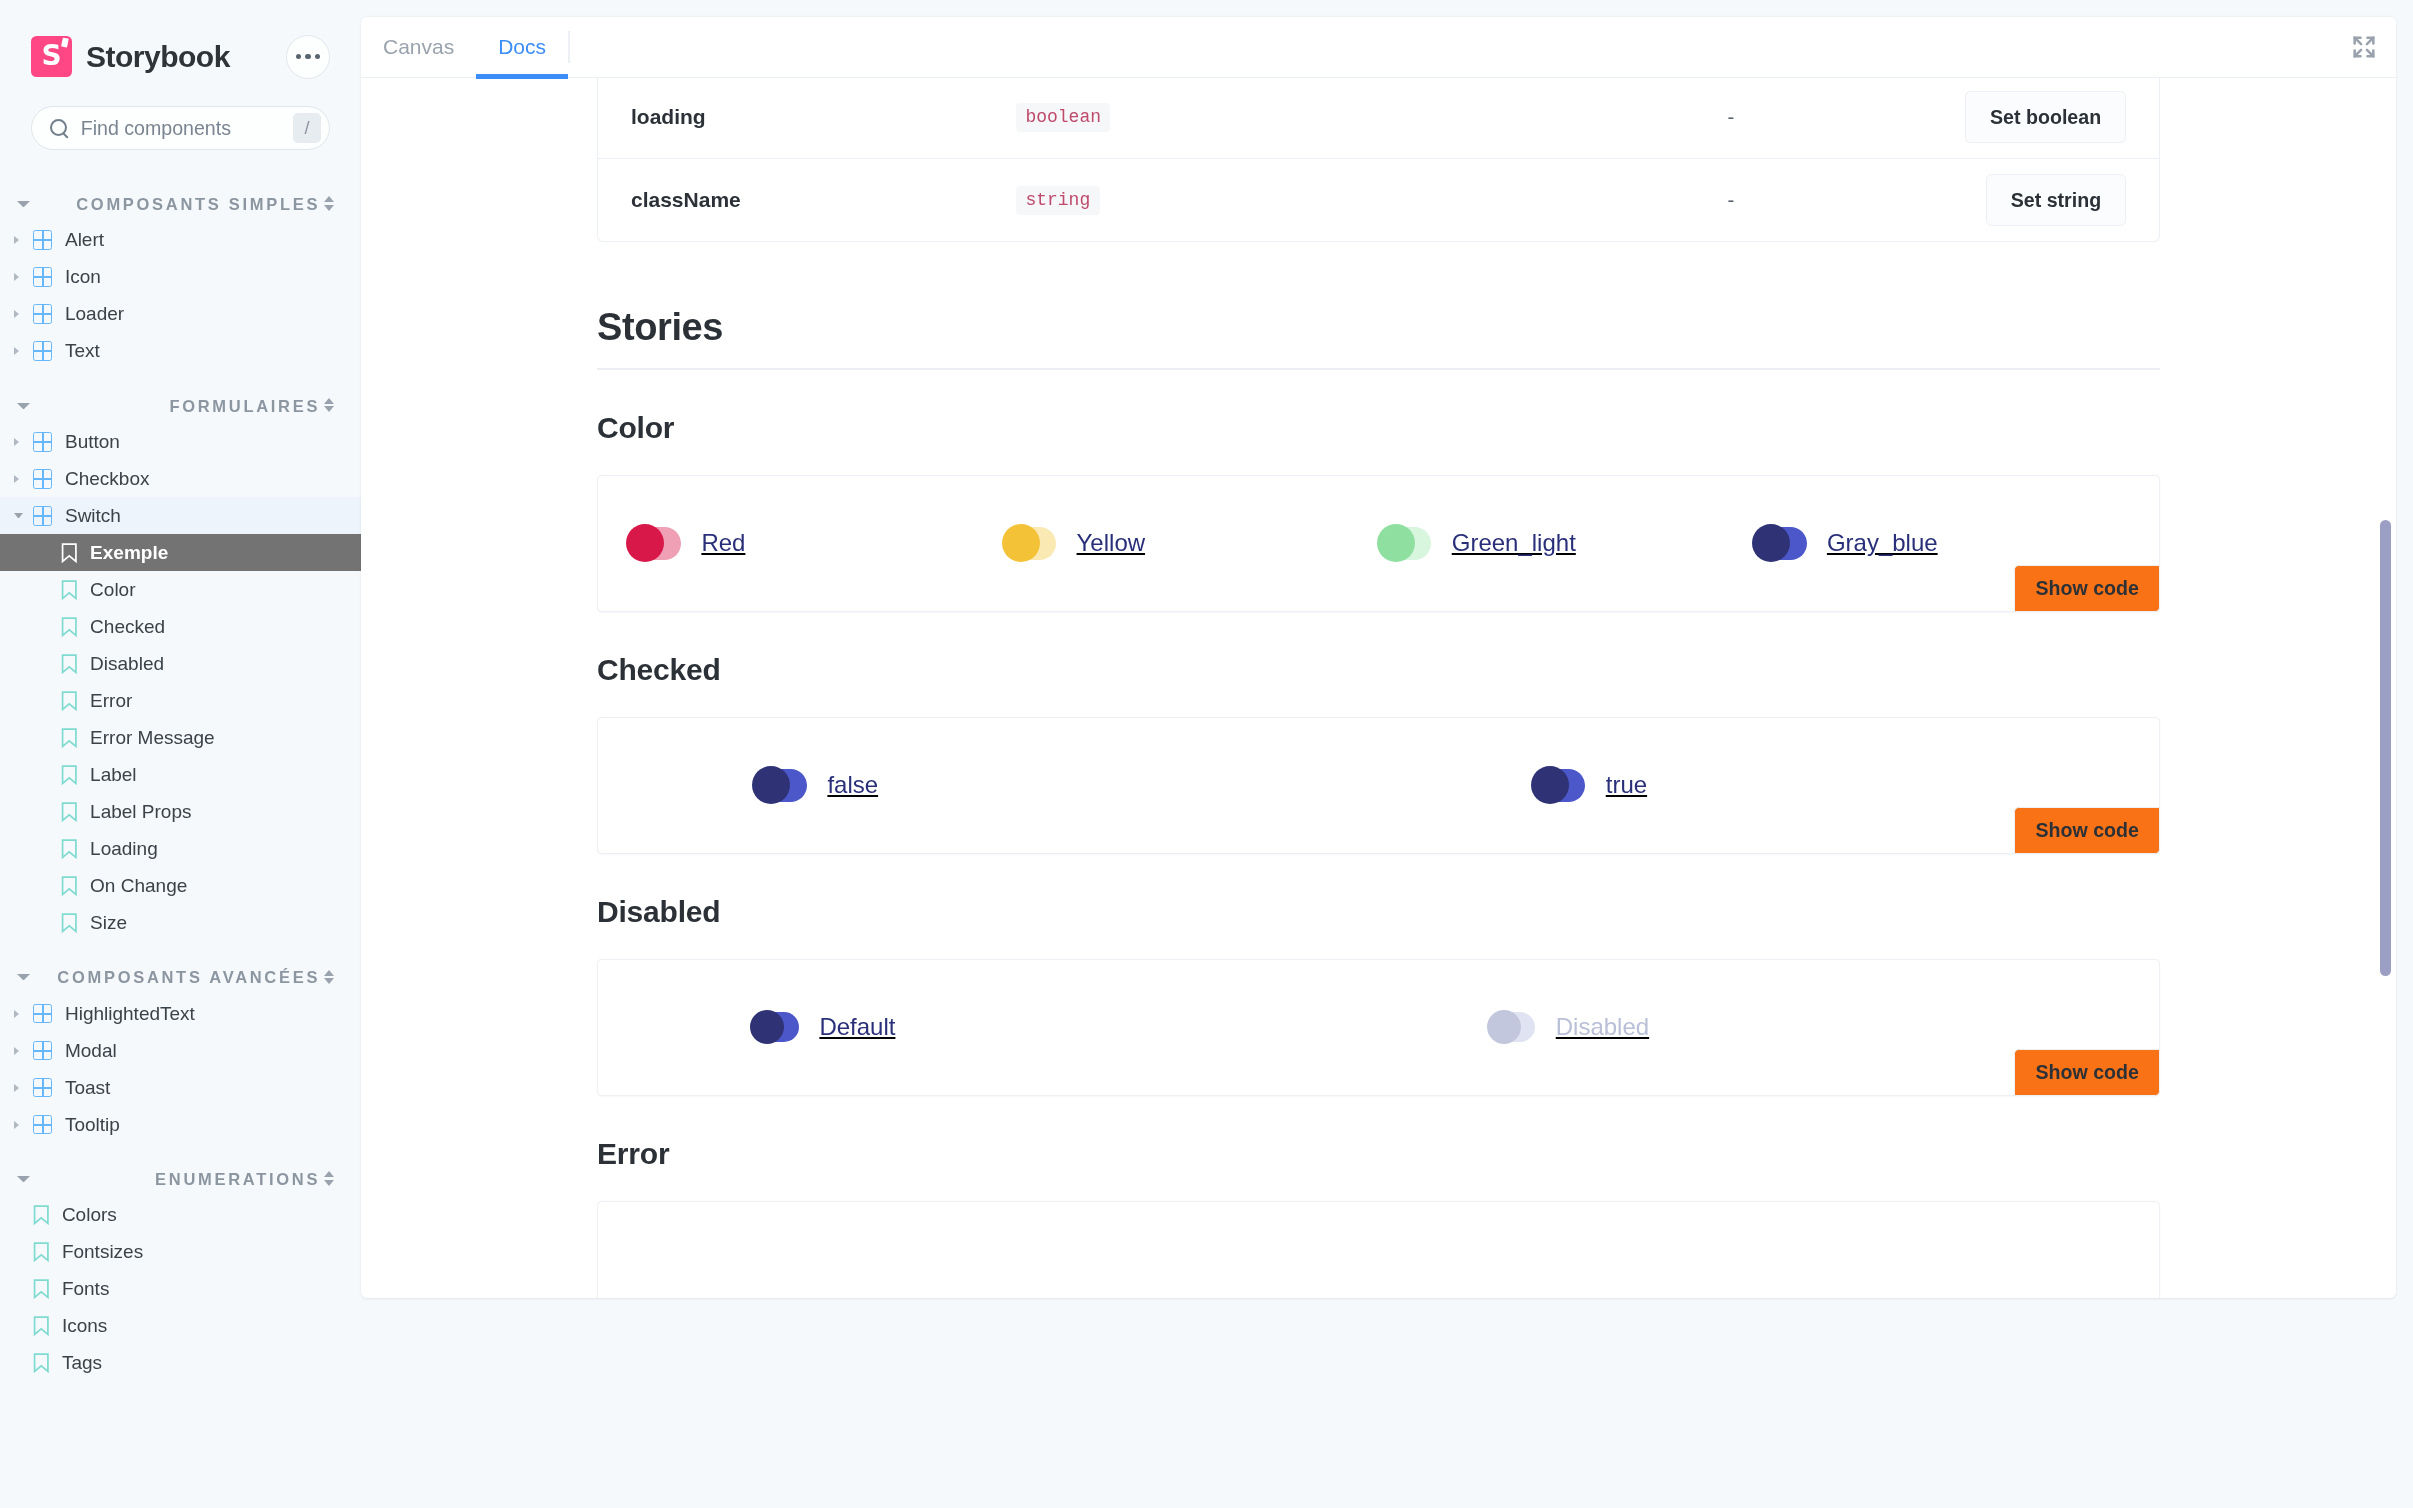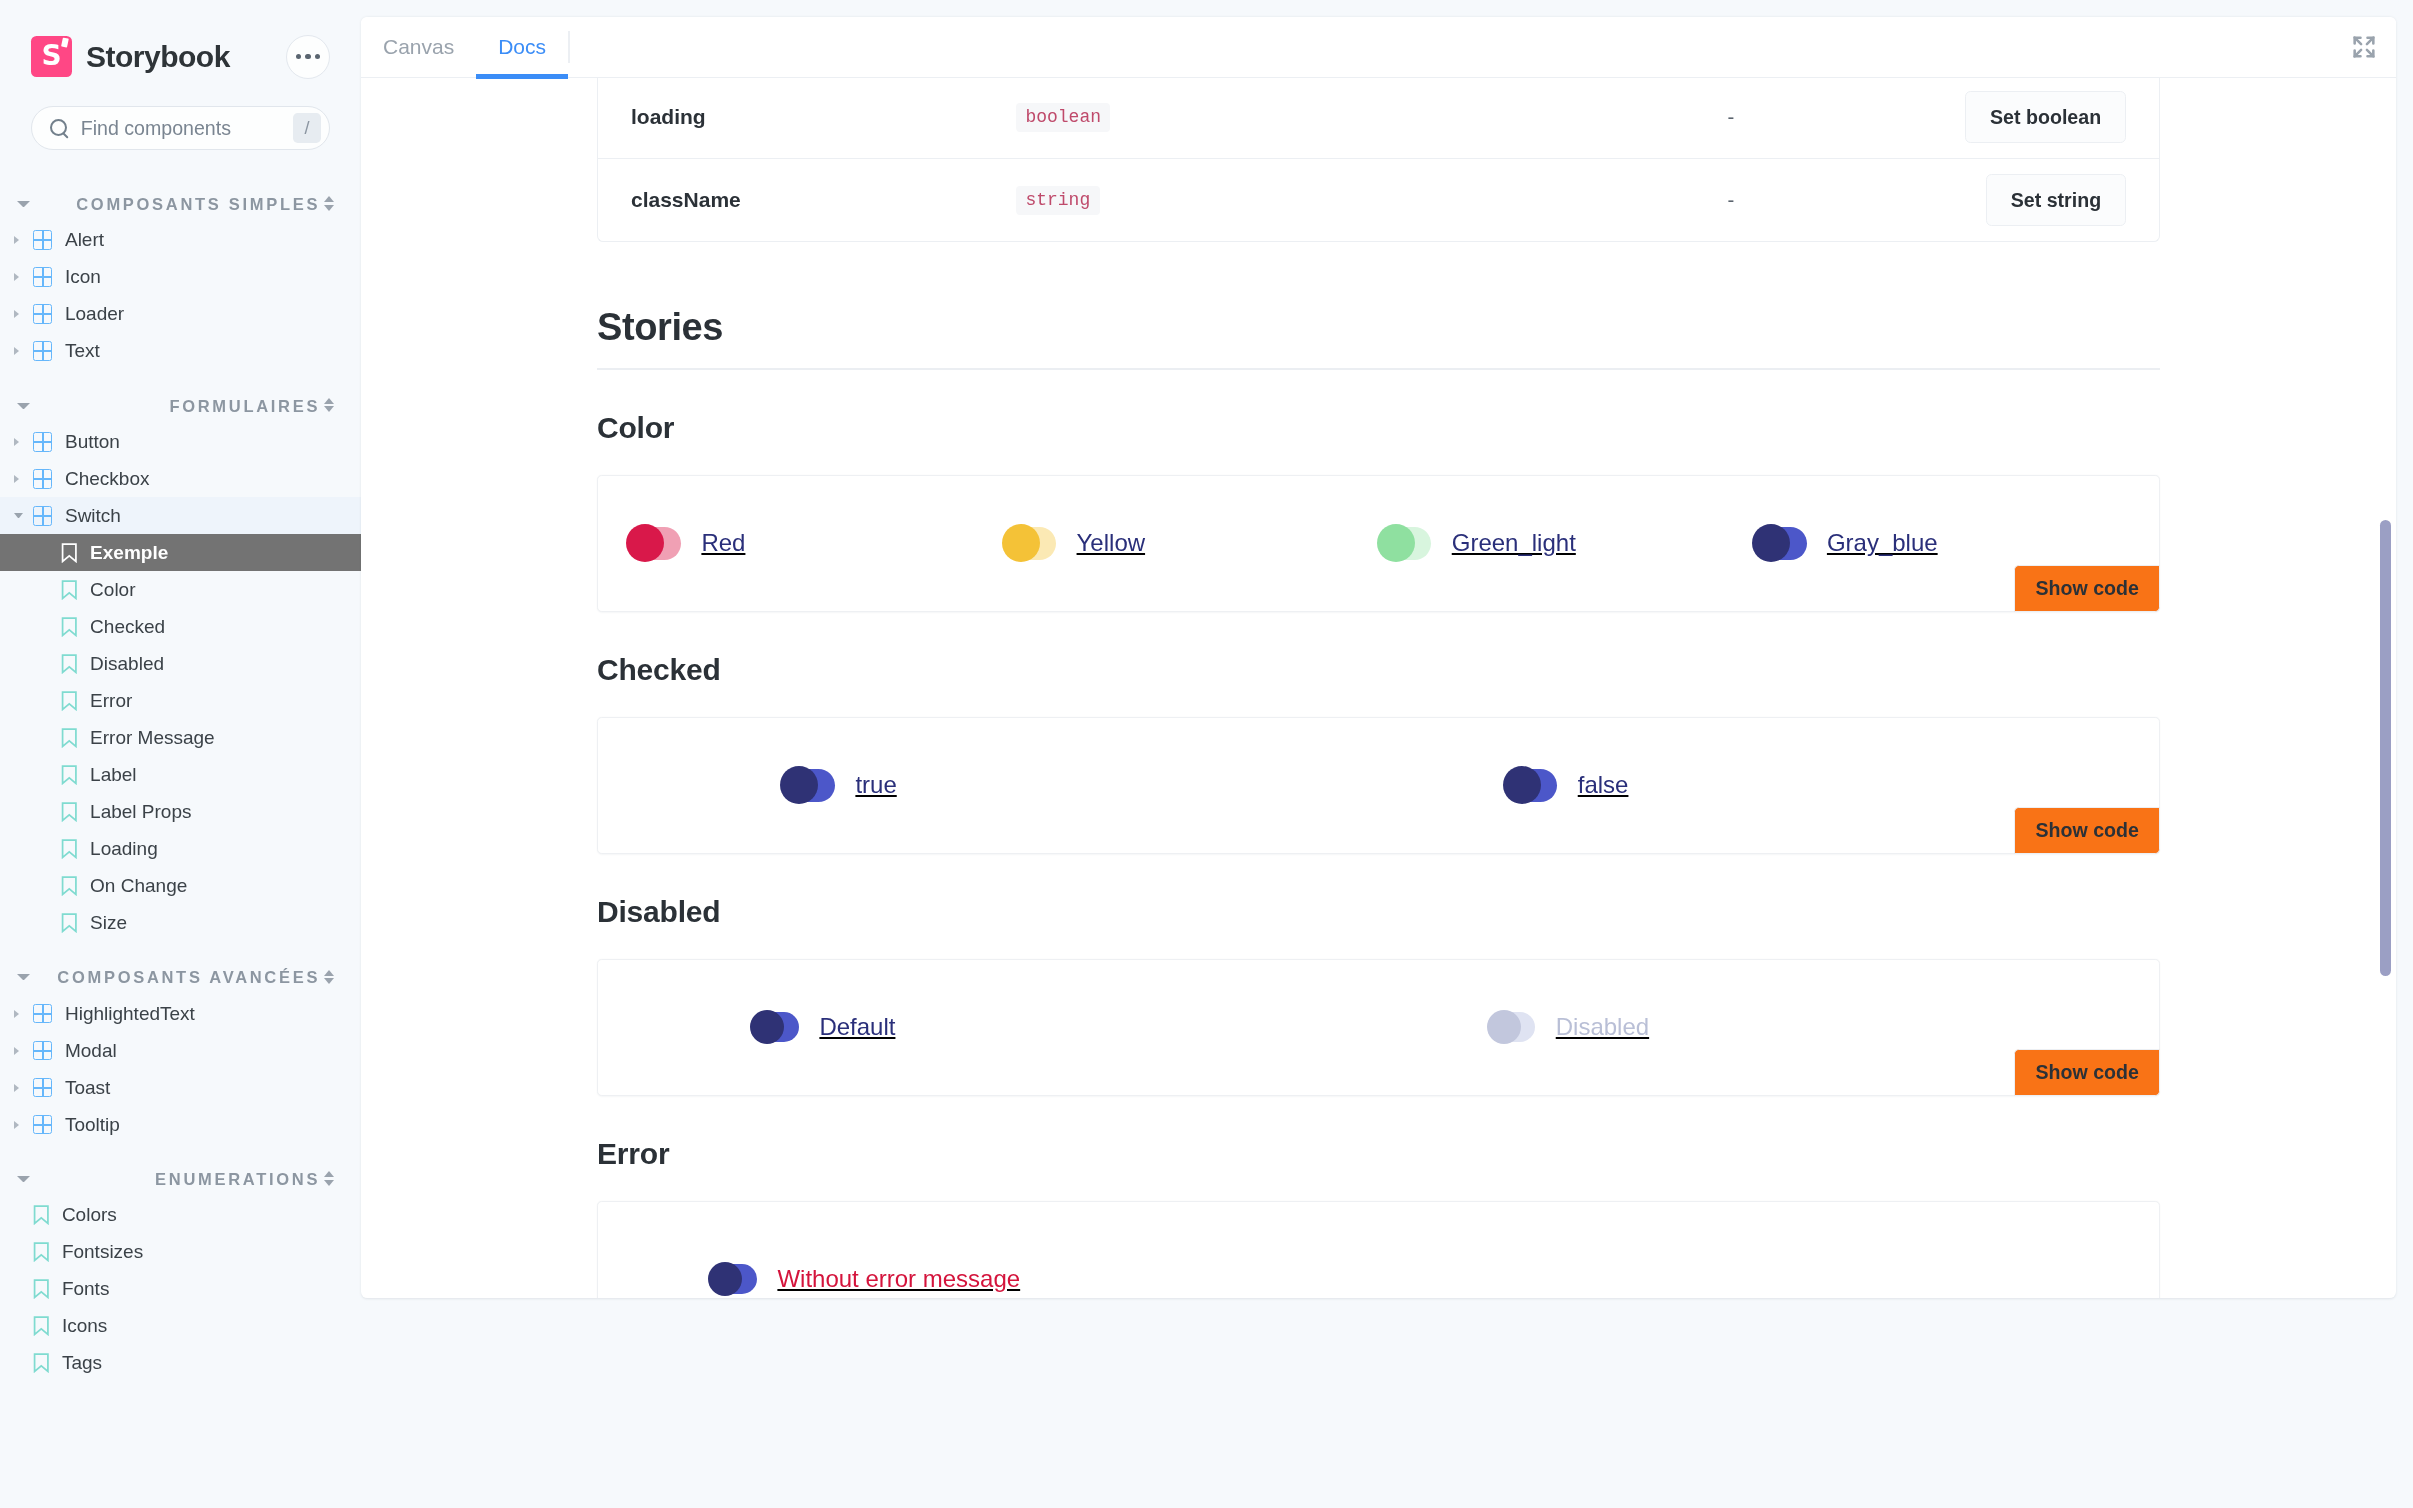"true" div.cell { order: before "false" -> after "false" }
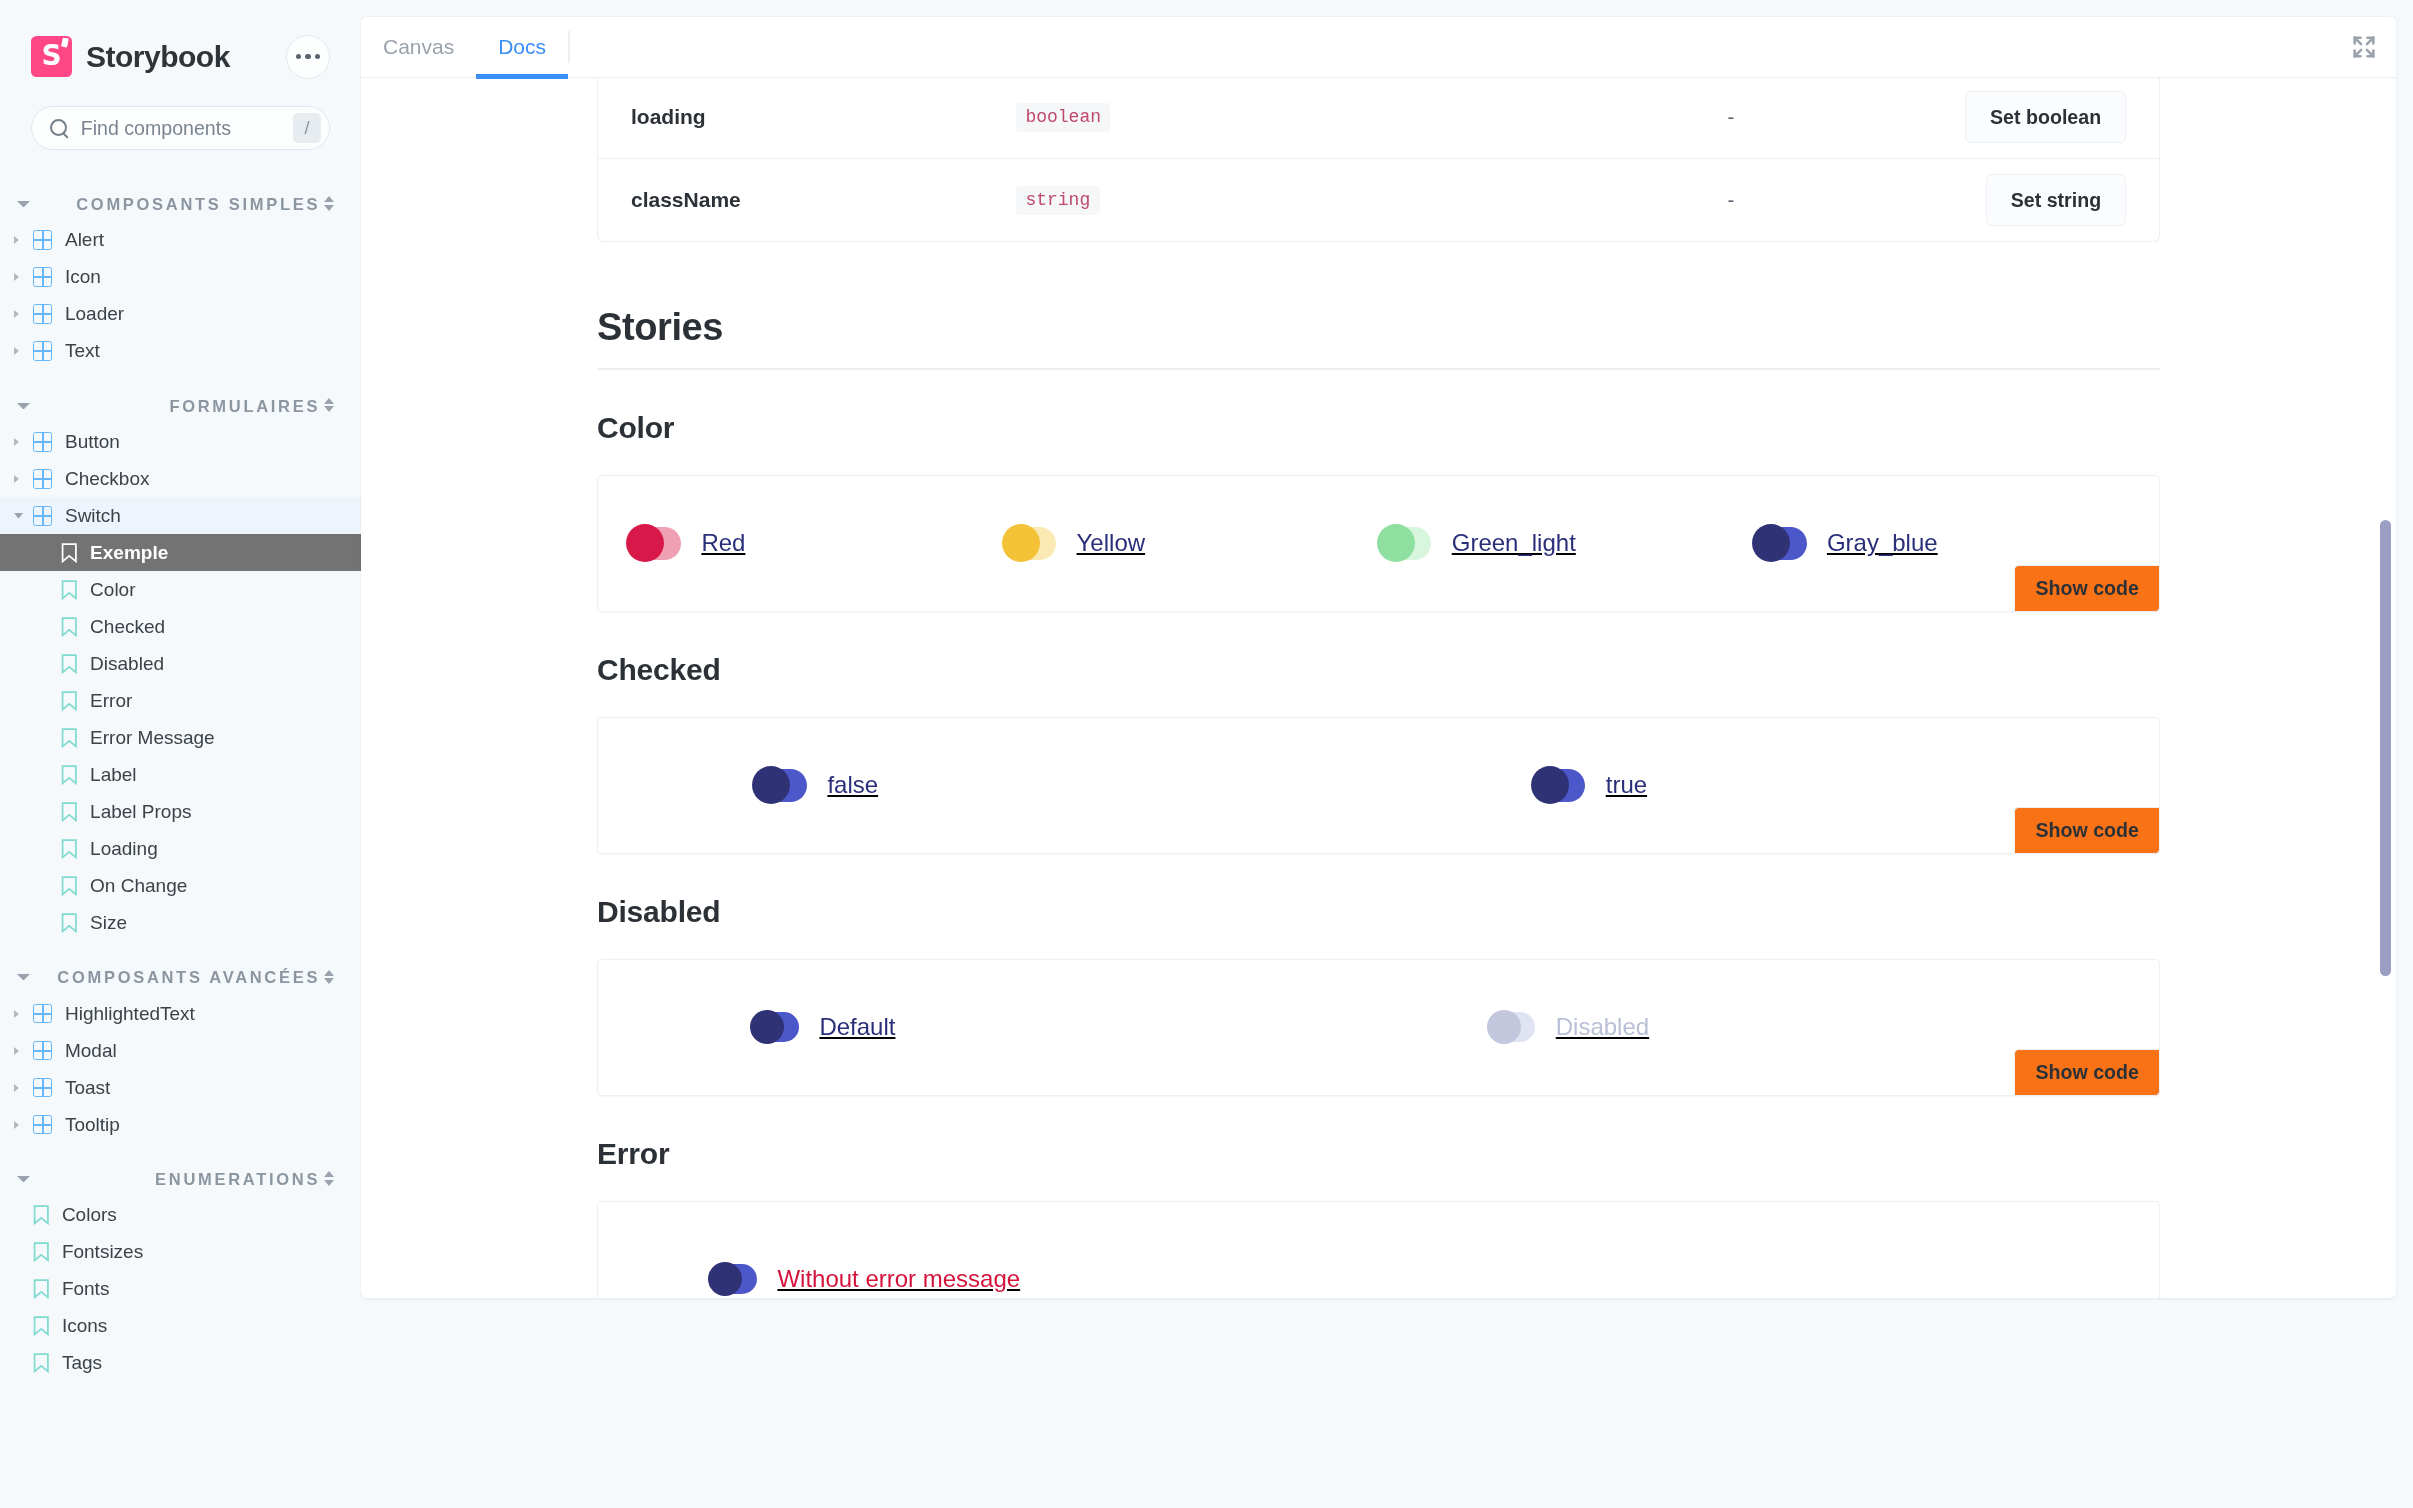"Without error message" div.cell { html: <div> <div> <span> <span></span> <span></span> </span> <span>Without error message</span> </div> </div> -> none }
